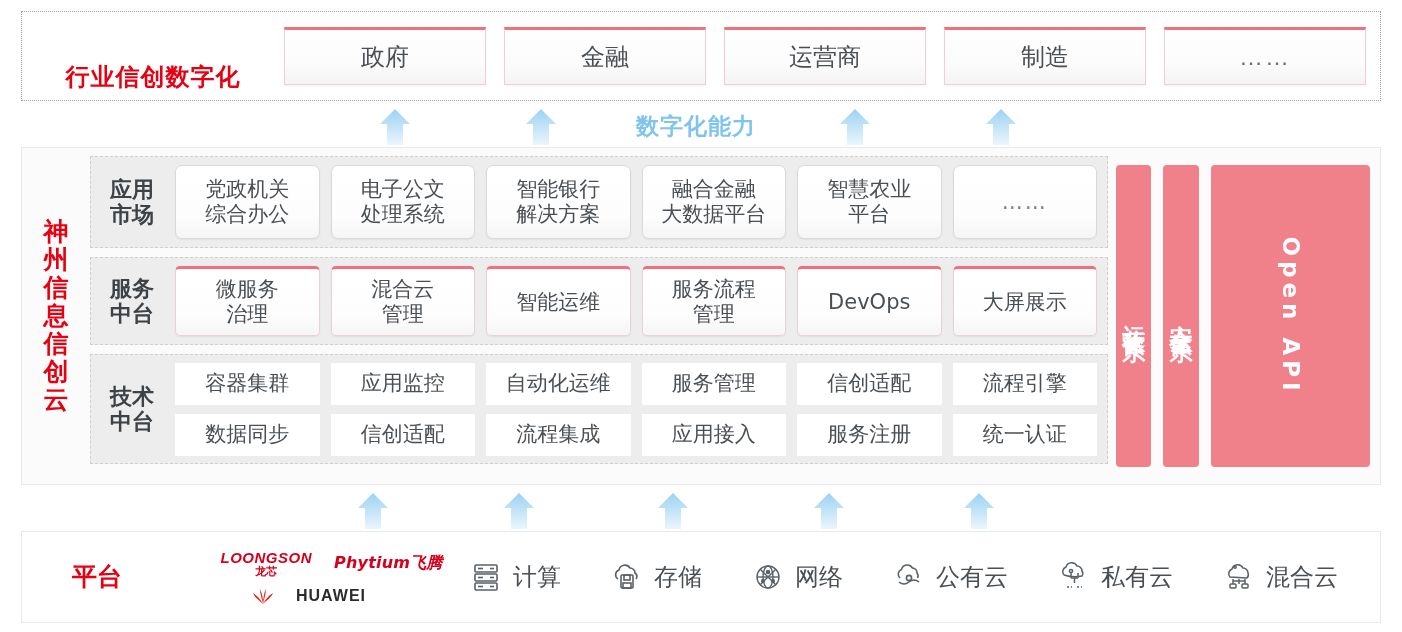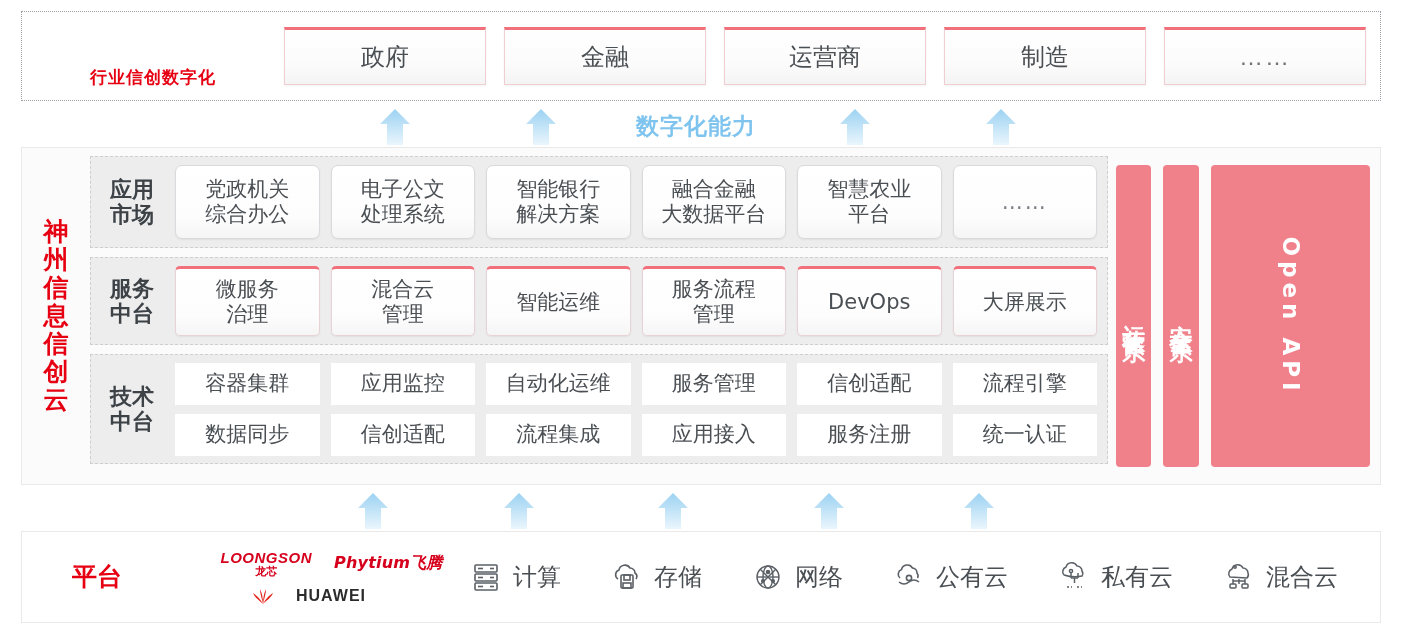"行业信创数字化" .industry-title { font-size: 17px -> 24px }
